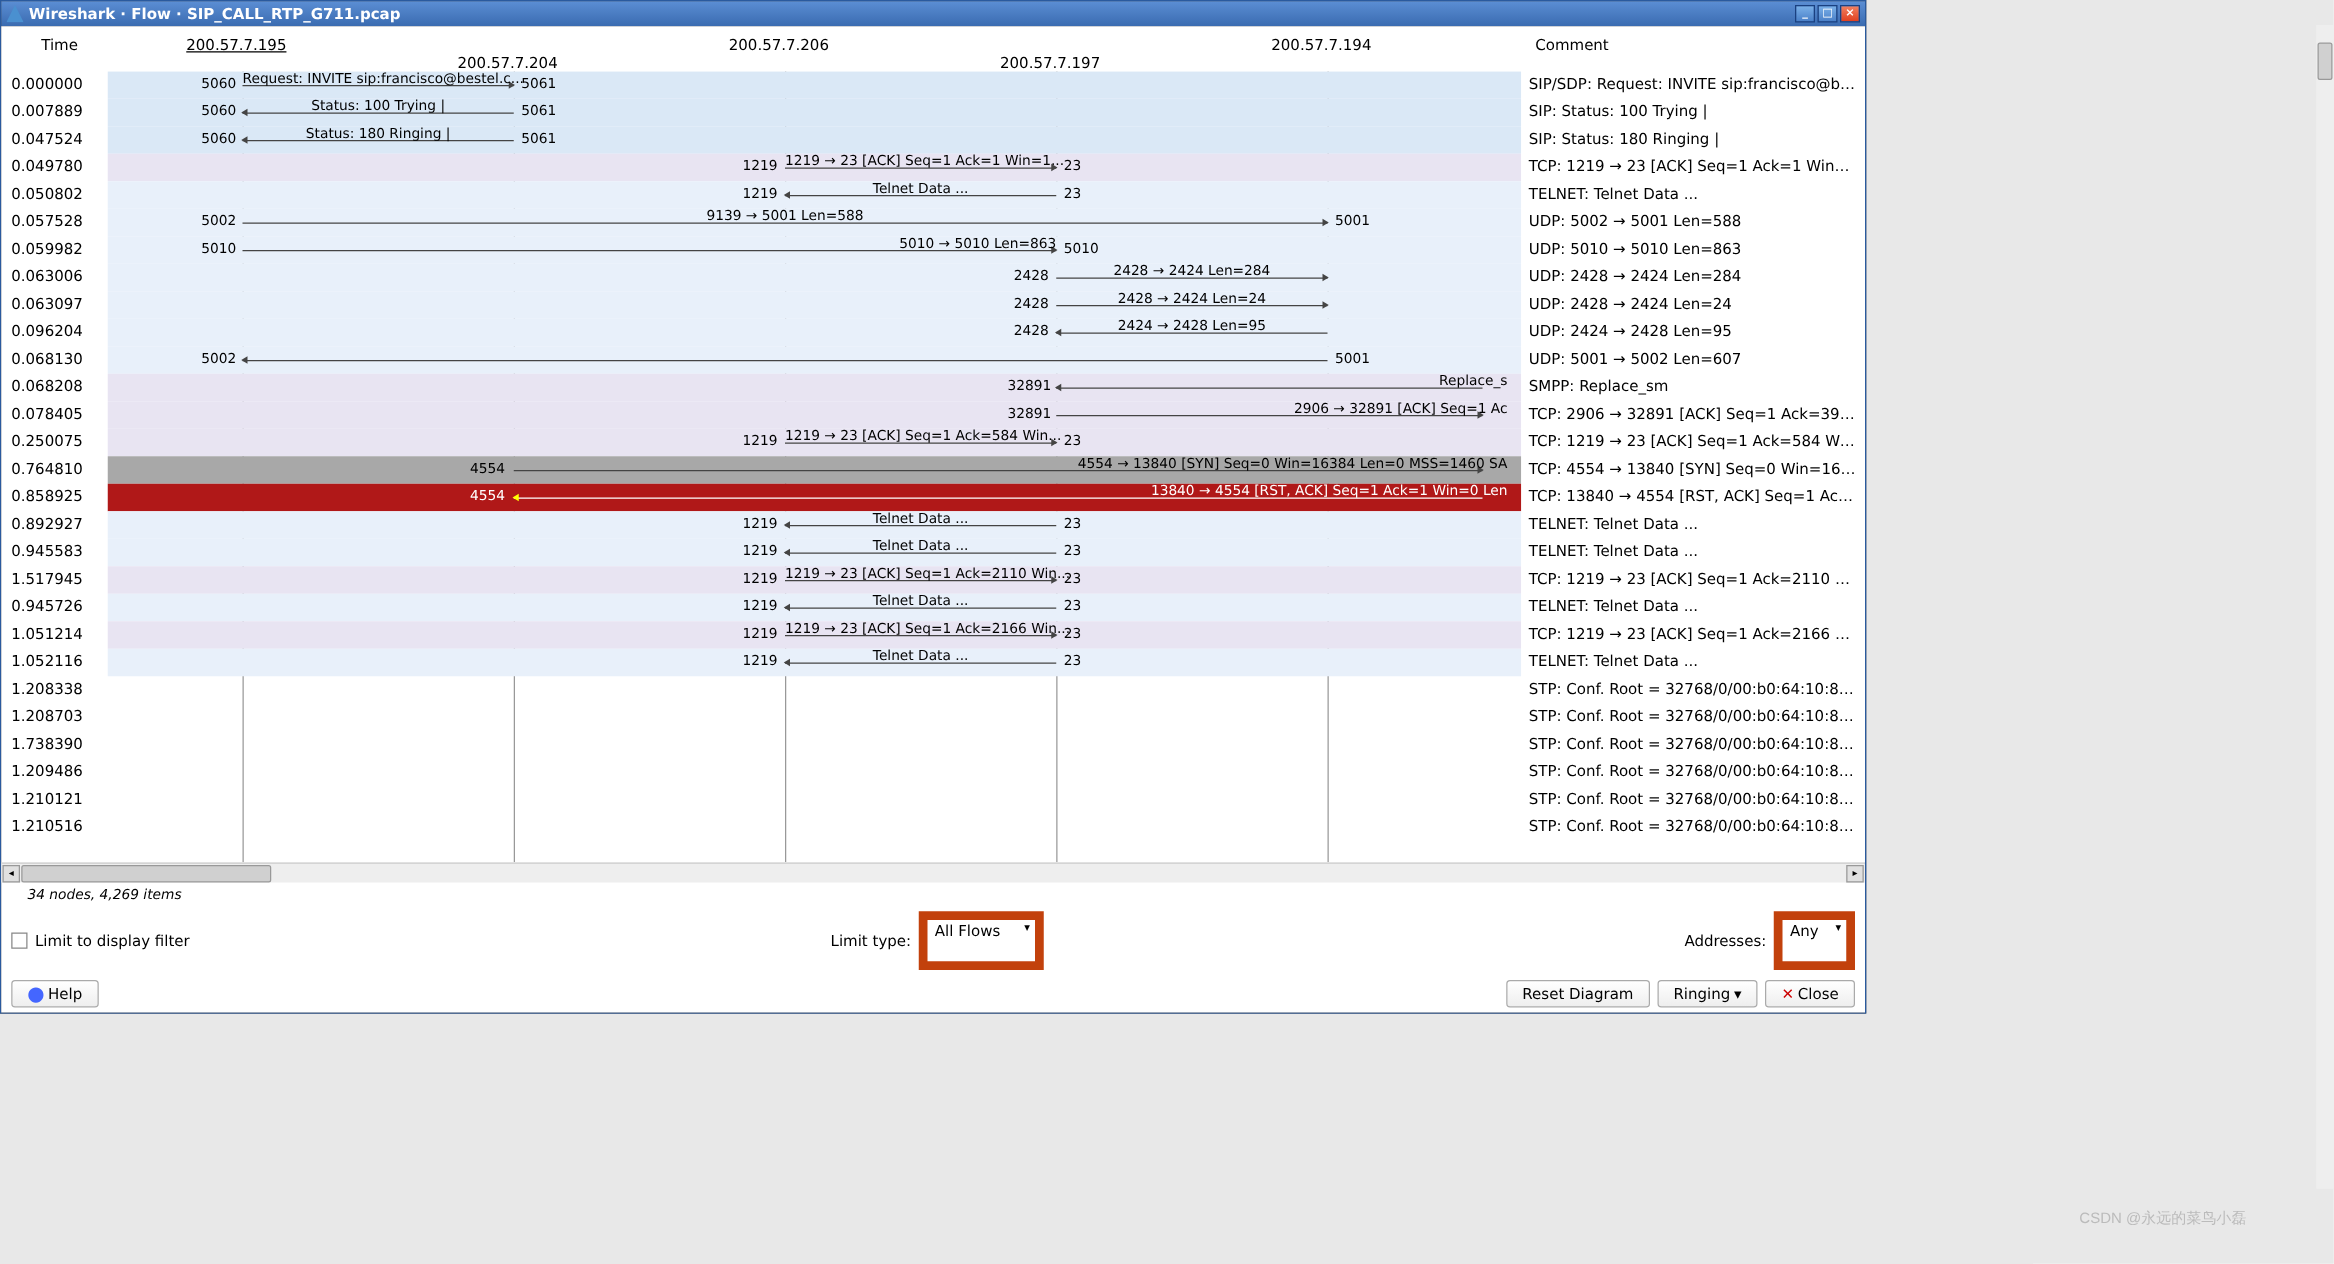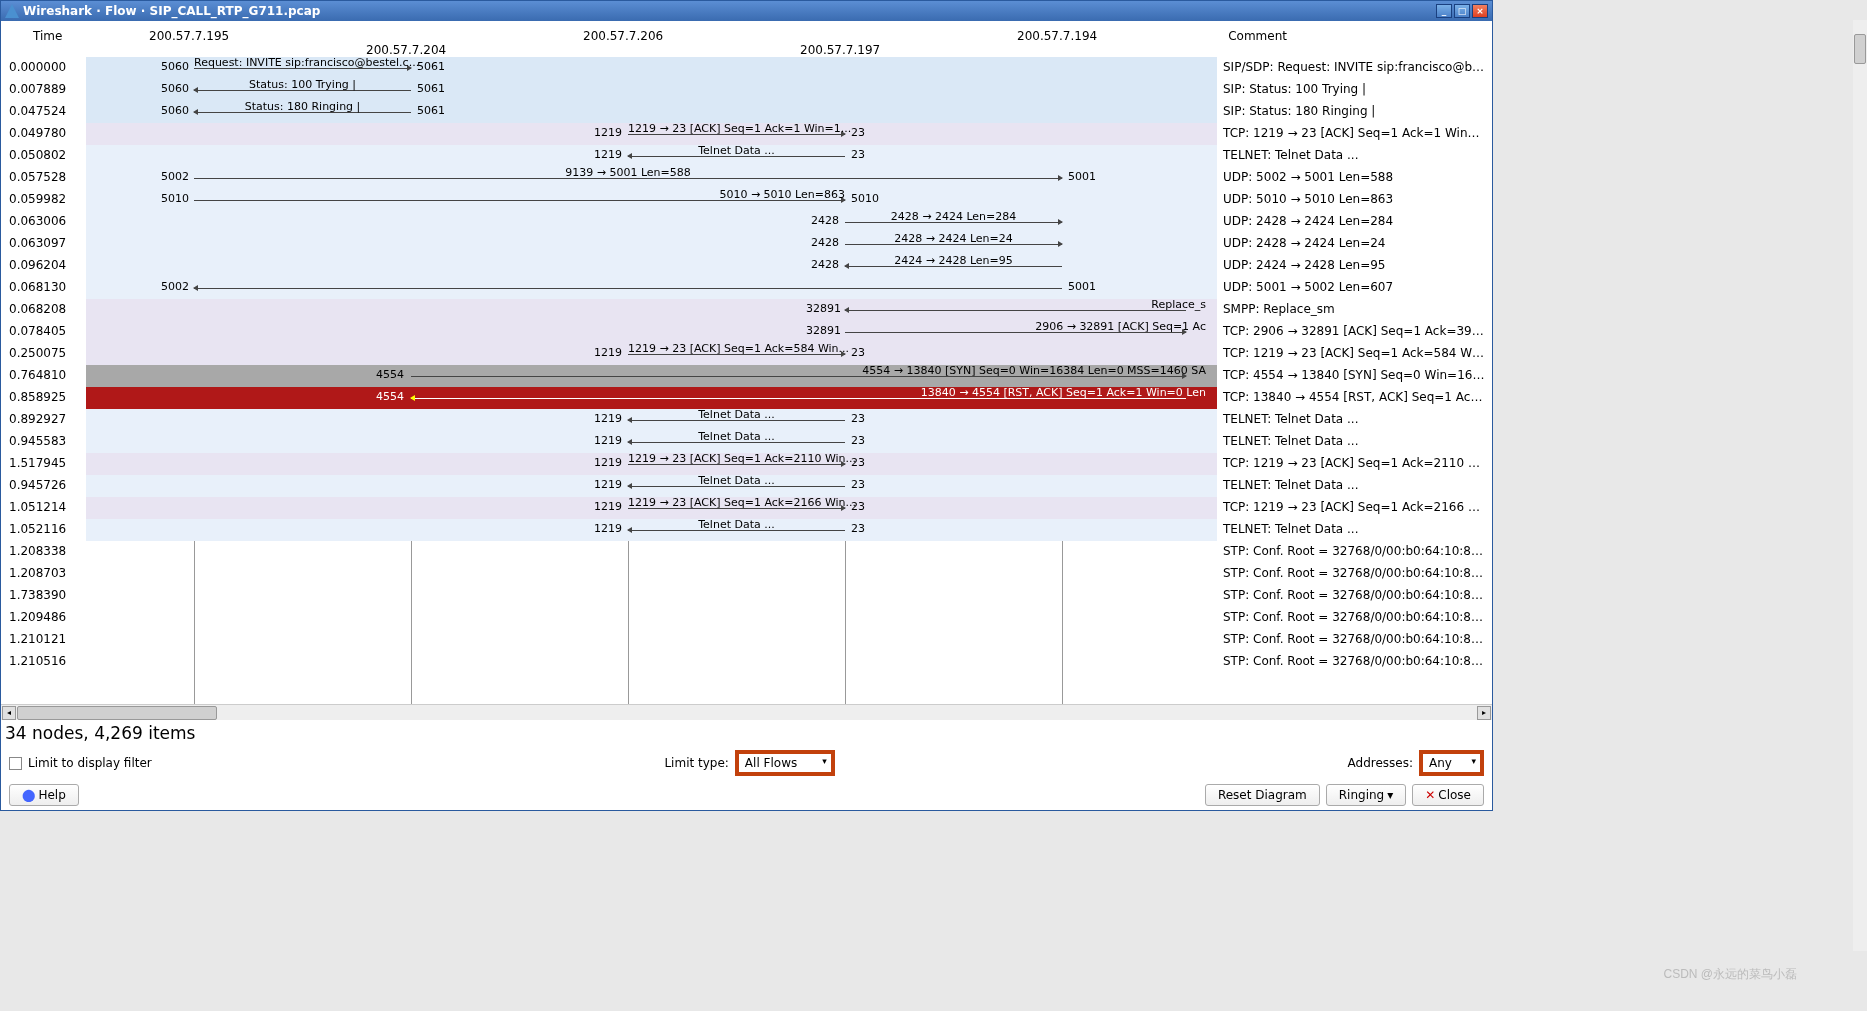"200.57.7.195" span.hdr { text-decoration: none -> underline }
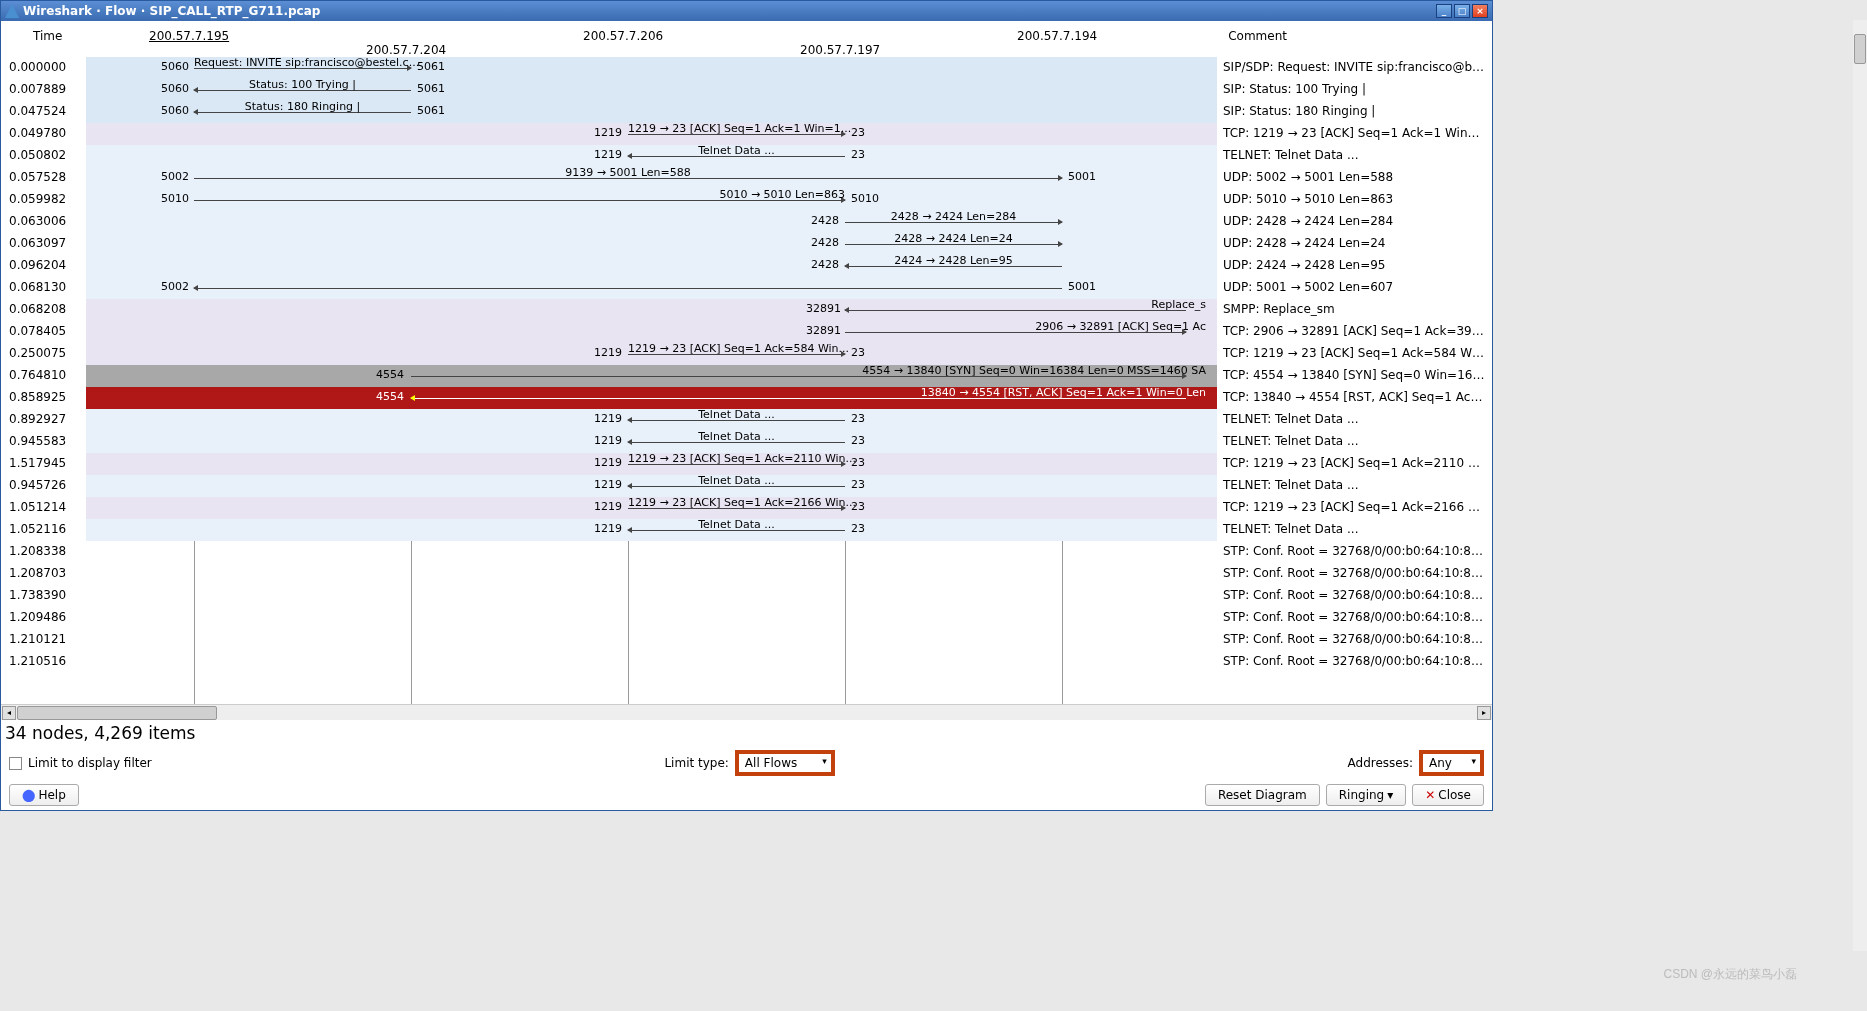"34 nodes, 4,269 items" .status { font-size: 17px -> 11px; font-style: none -> italic; padding: 3px 4px -> 3px 21px }
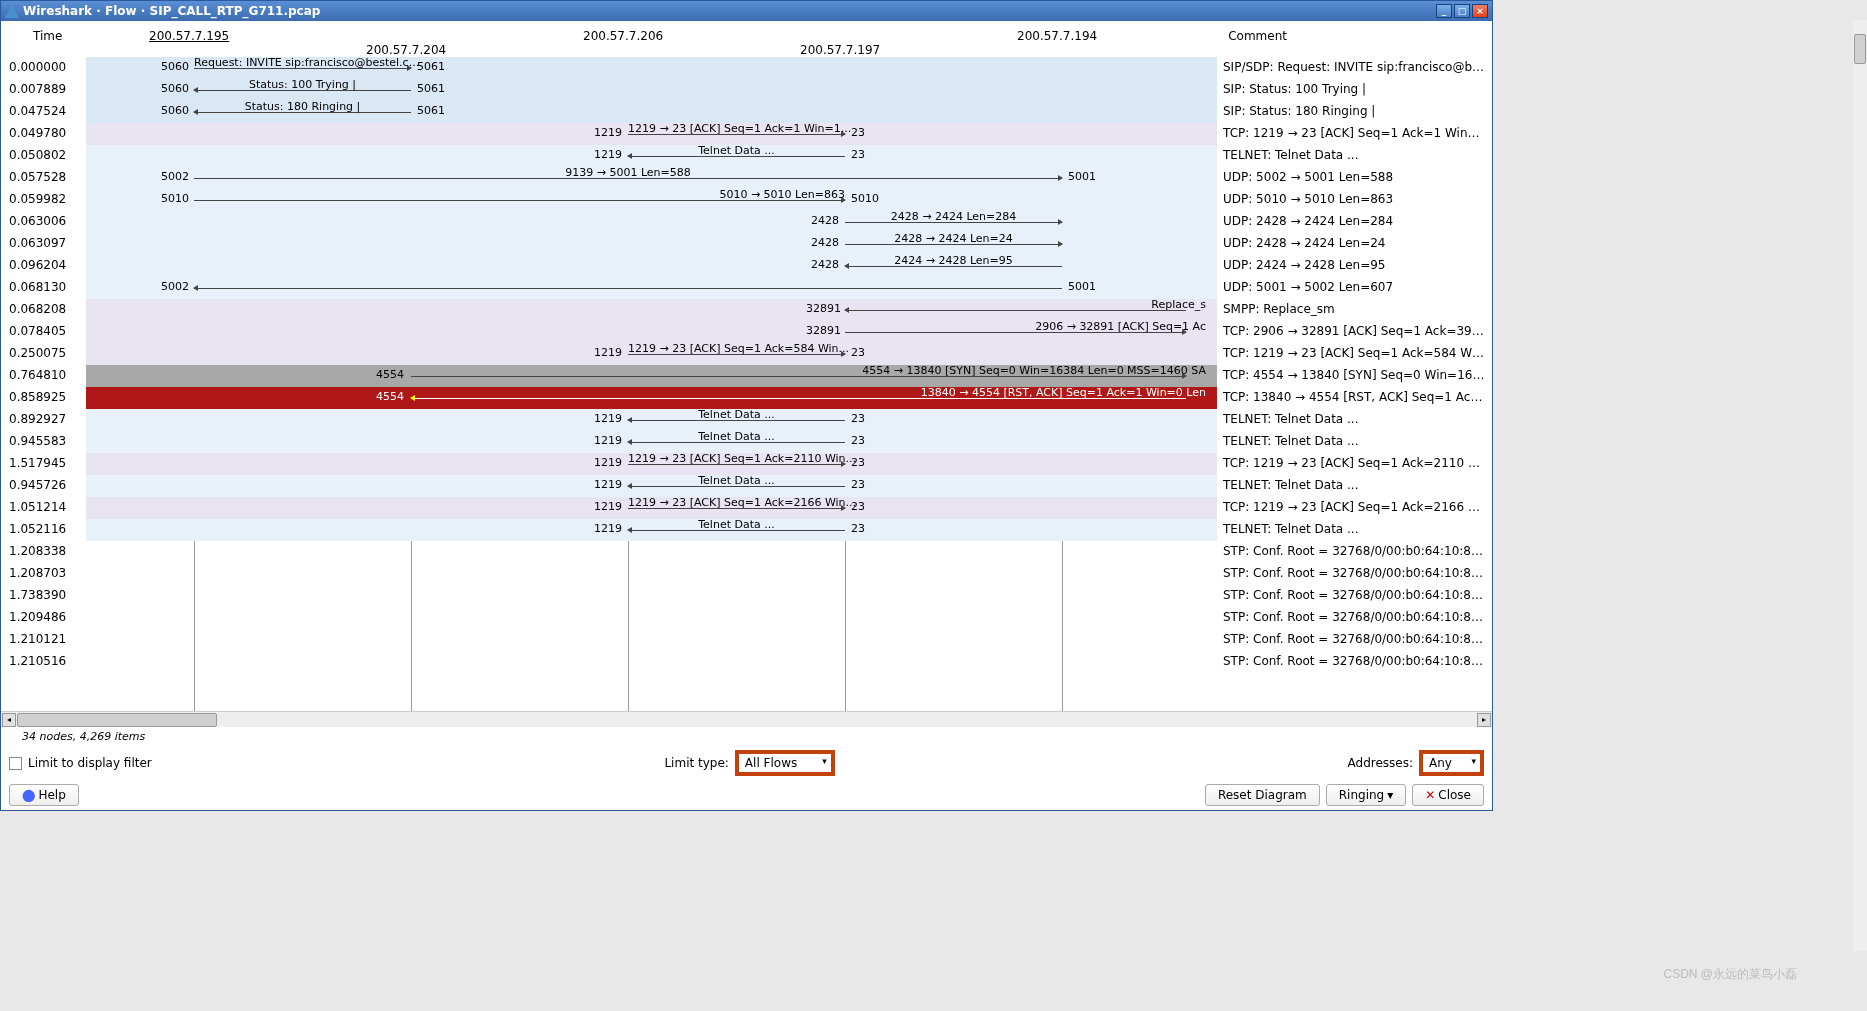"All Flows" .sel { border: 4px solid #c2410c -> 7px solid #c2410c; padding: 2px 20px 2px 6px -> 2px 20px 17px 6px }
